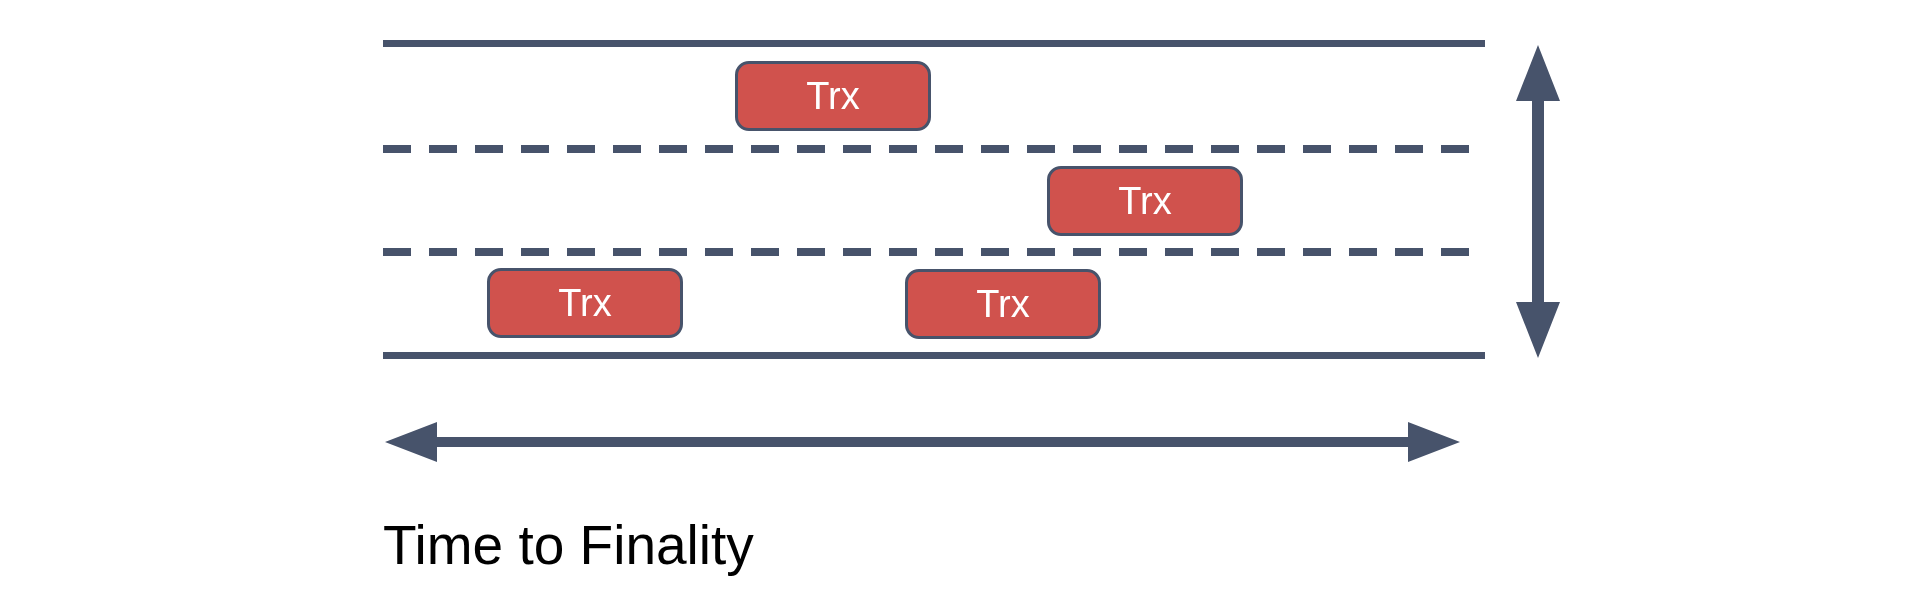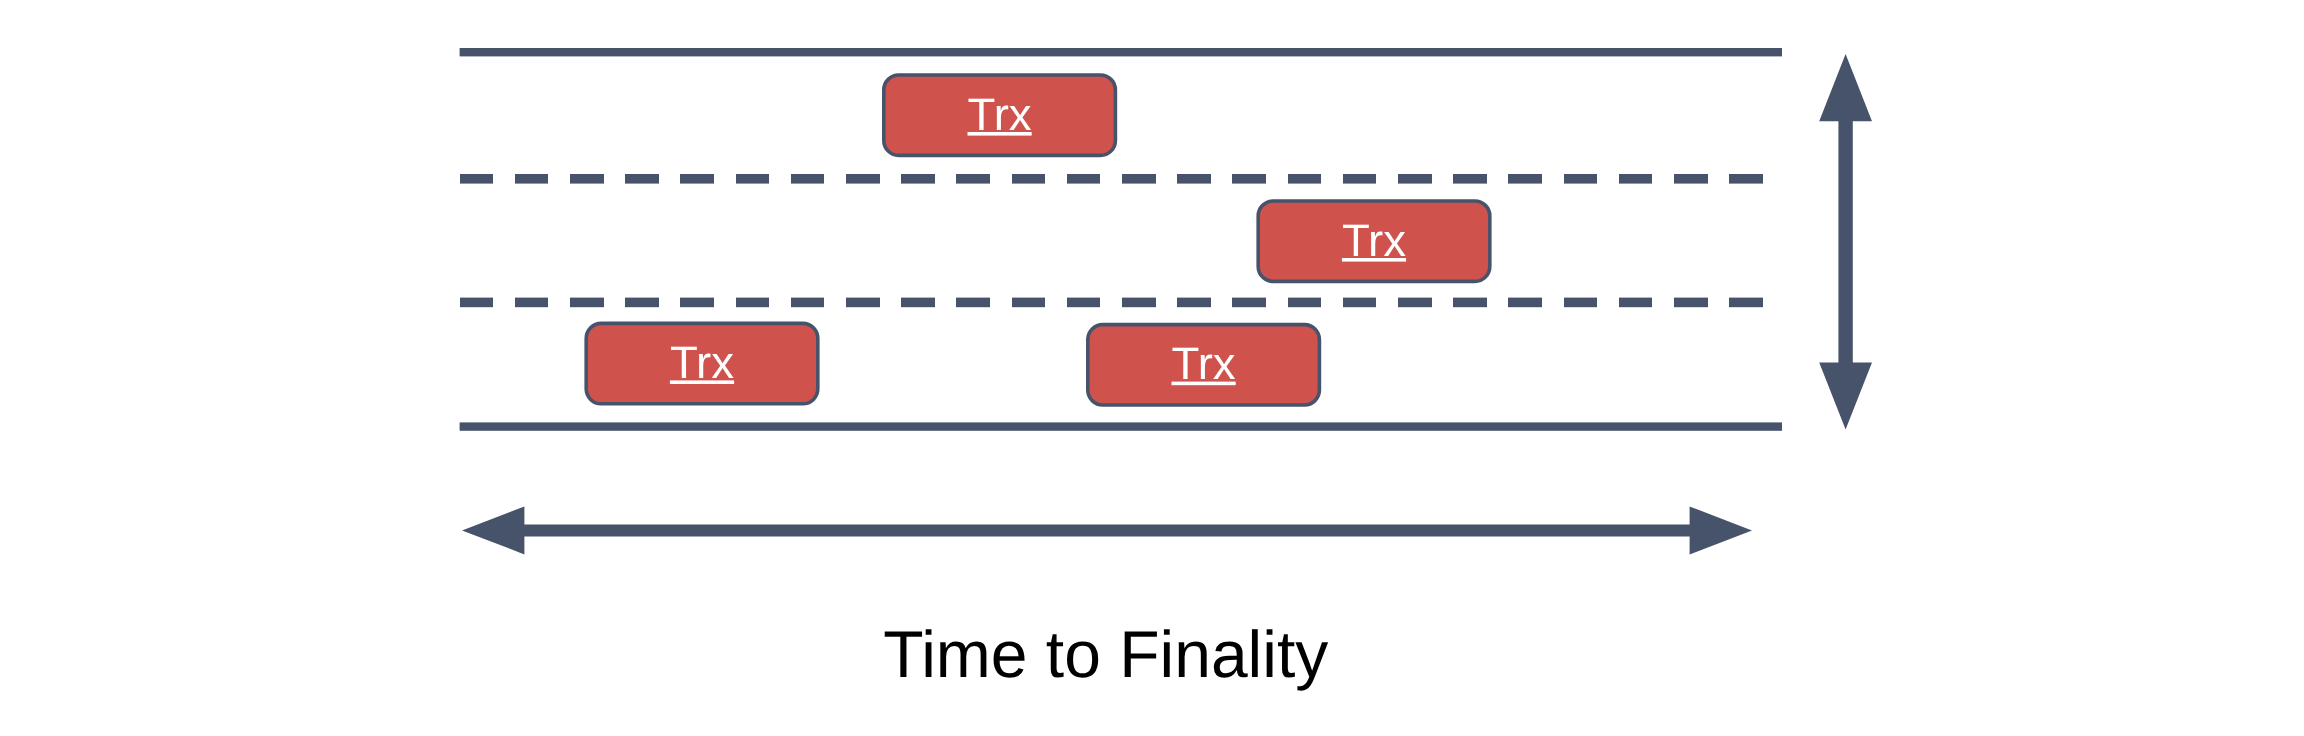"Trx" .trx-box { text-decoration: underline -> none }
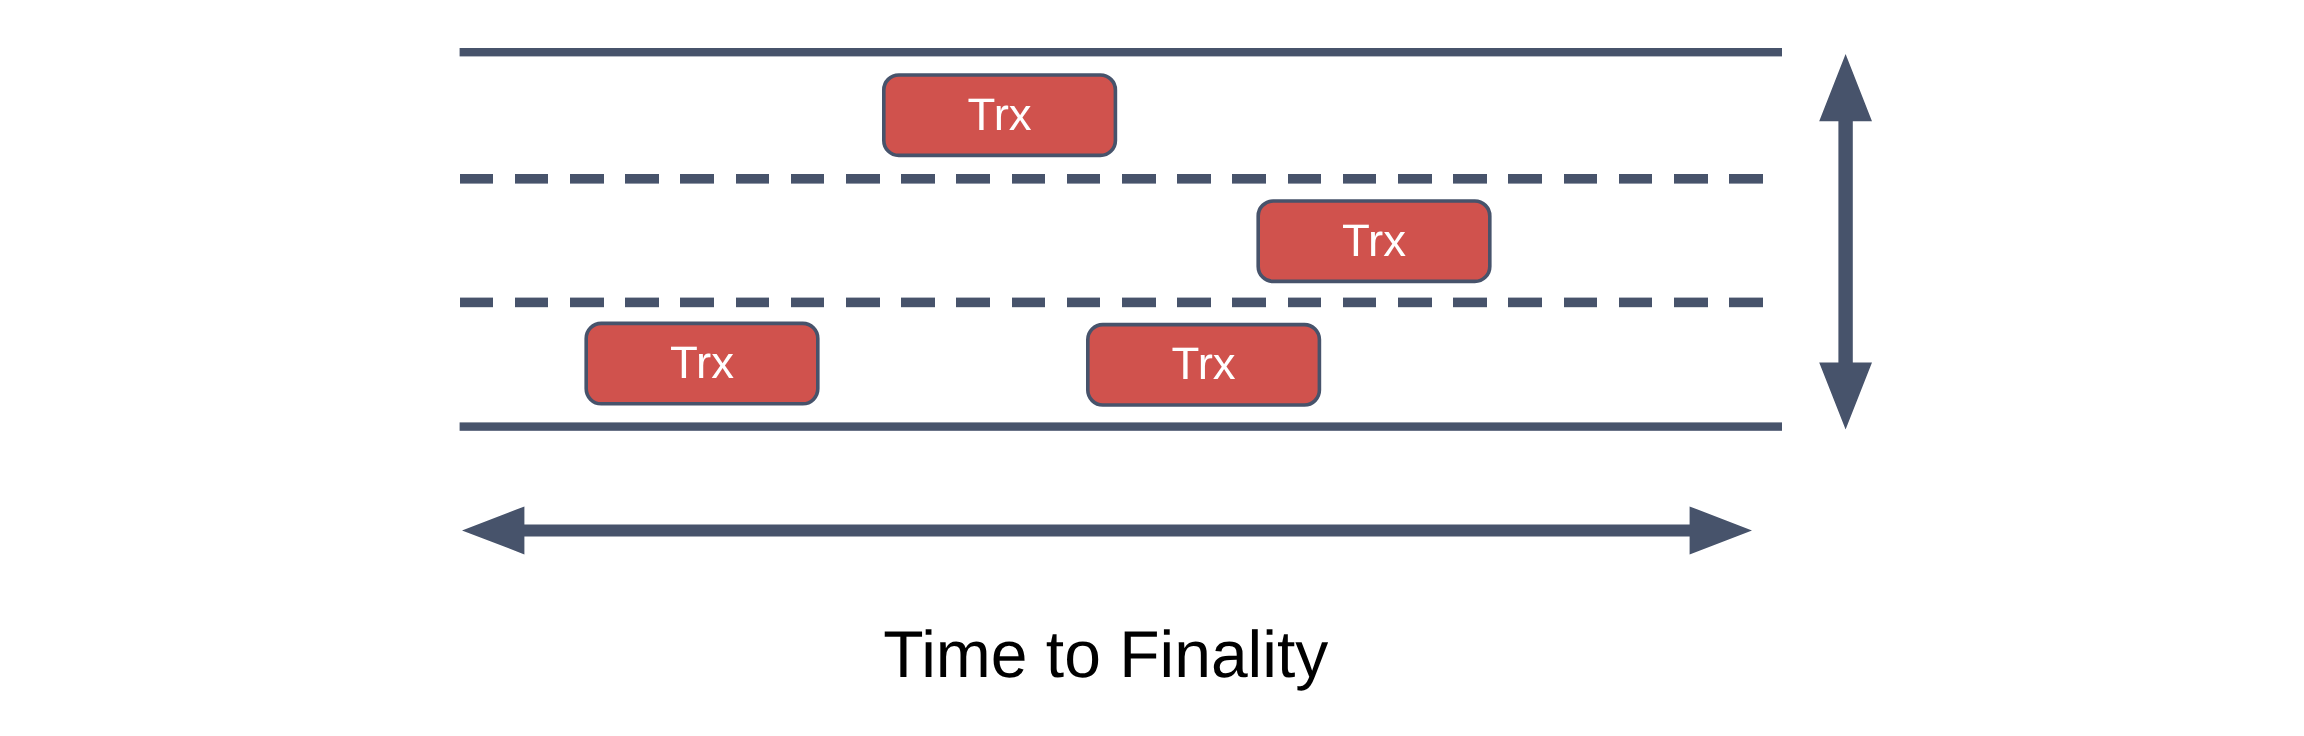"Time to Finality" #finality-label { text-align: center -> none }
